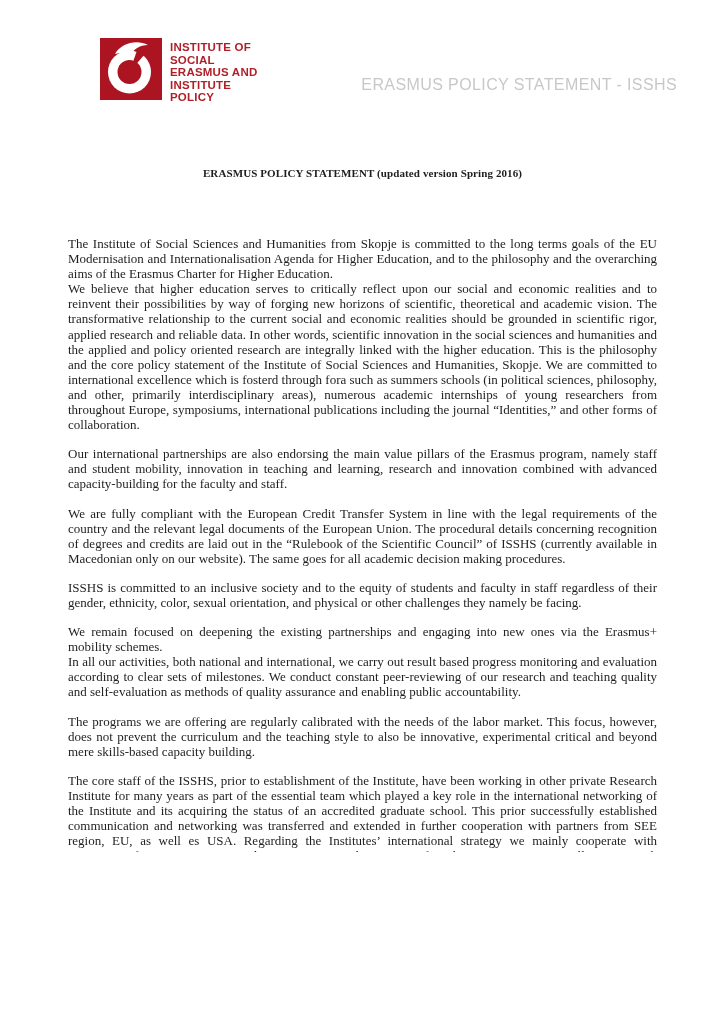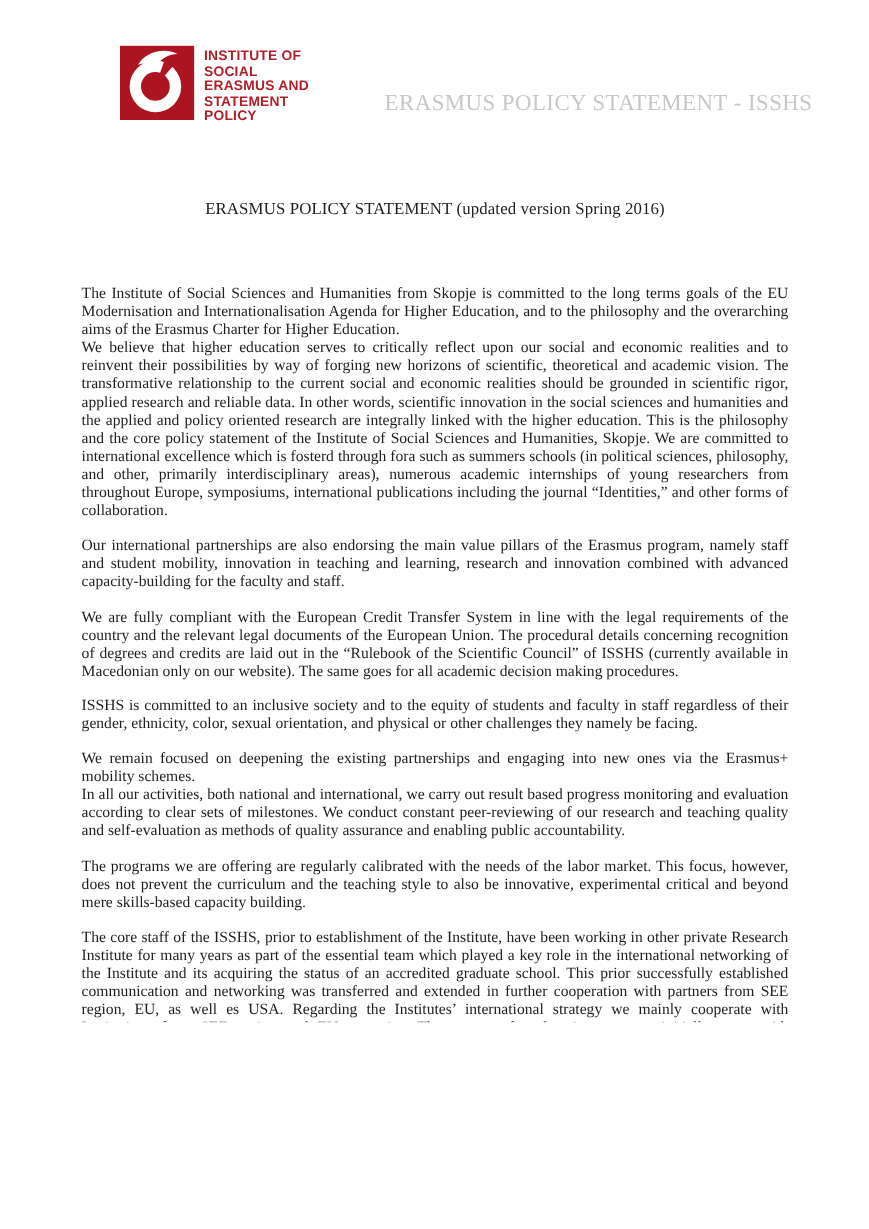"STATEMENT" div { text: STATEMENT -> INSTITUTE }
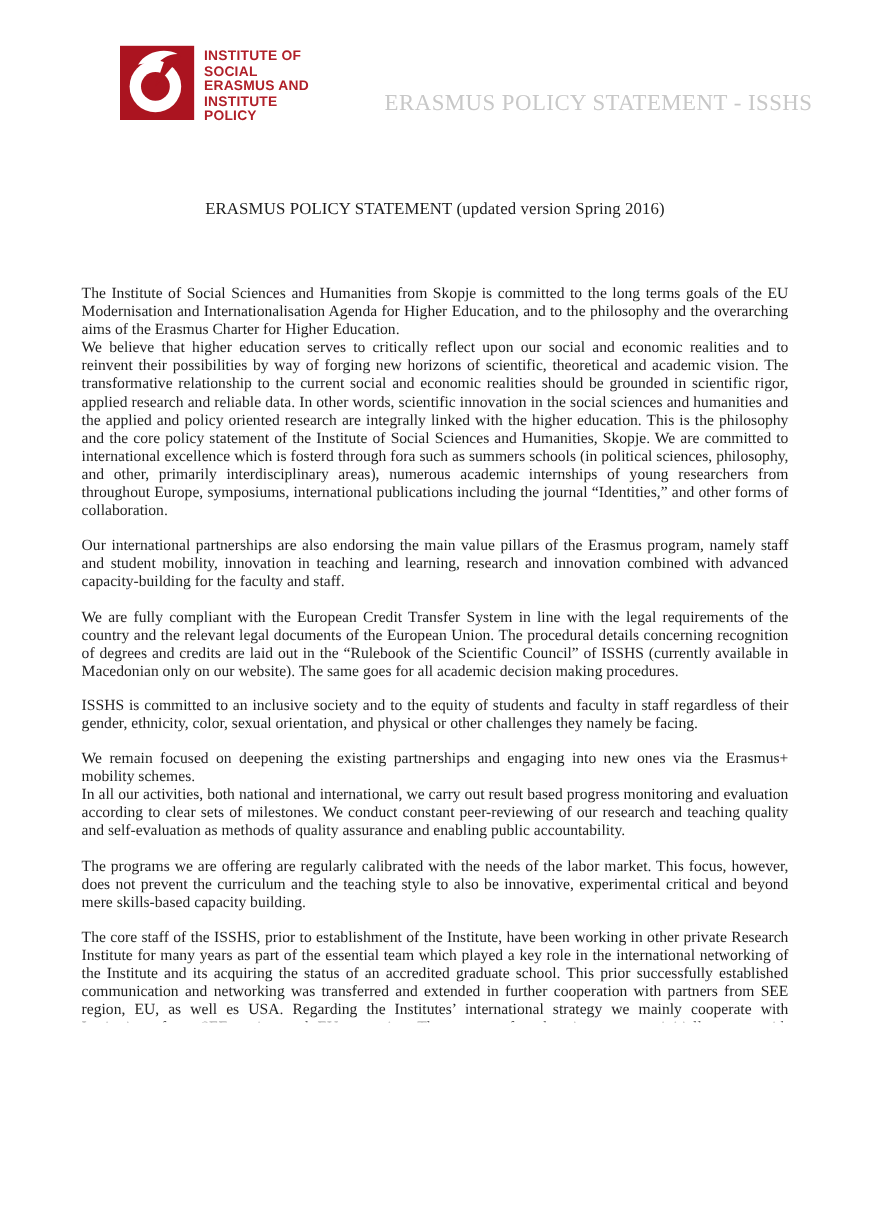"ERASMUS POLICY STATEMENT - ISSHS" .watermark { font-family: Liberation Serif, serif -> Liberation Sans, sans-serif; font-size: 19px -> 16px }
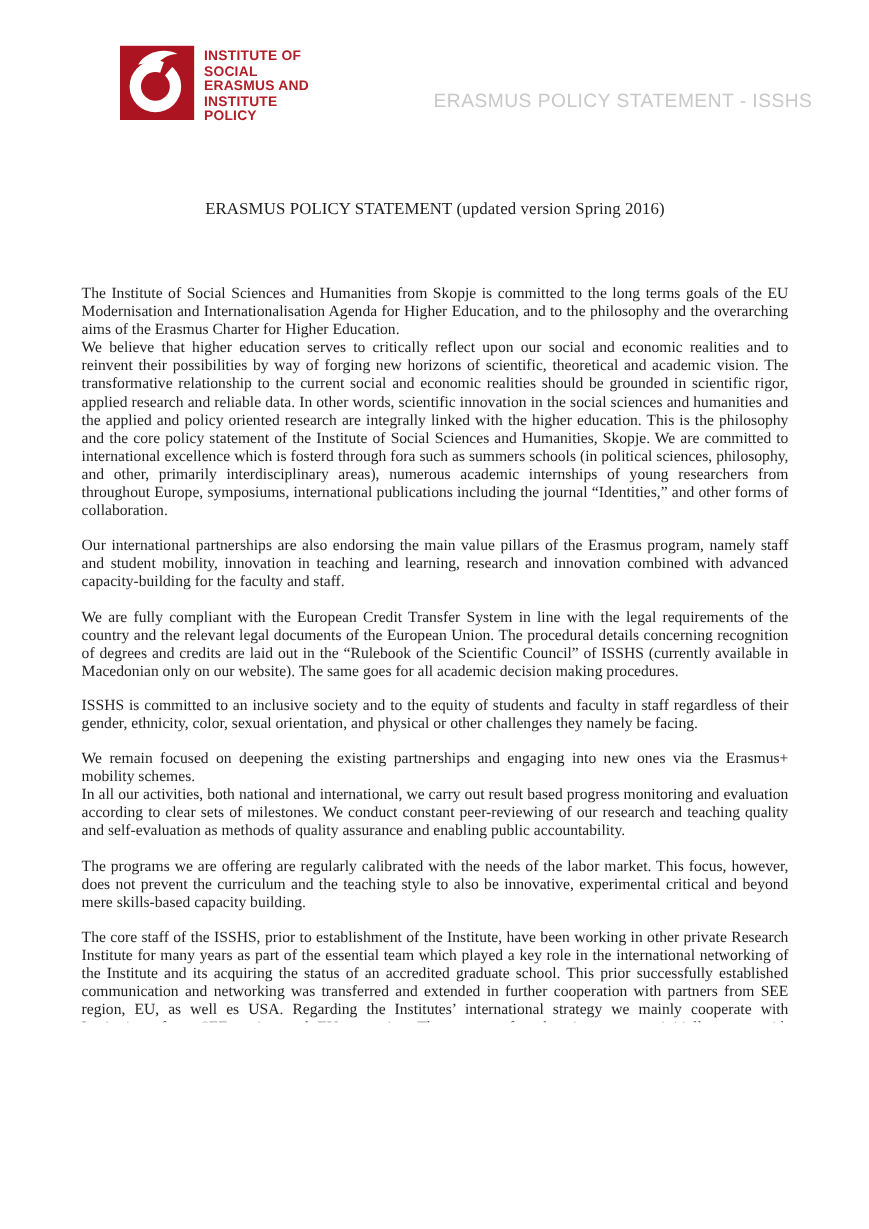"ERASMUS POLICY STATEMENT (updated" .doc-subtitle { font-size: 14px -> 11px; font-weight: normal -> bold }
